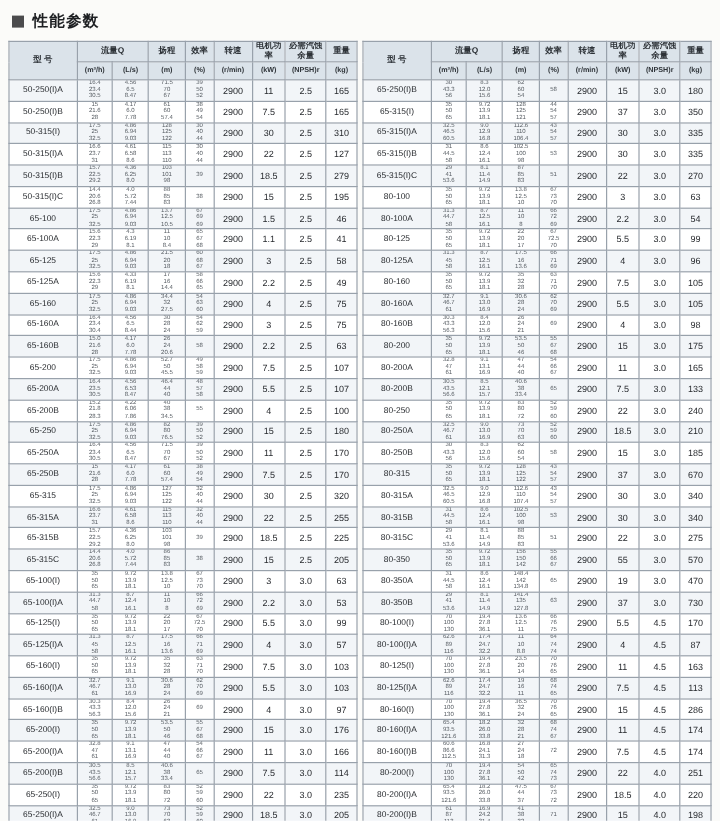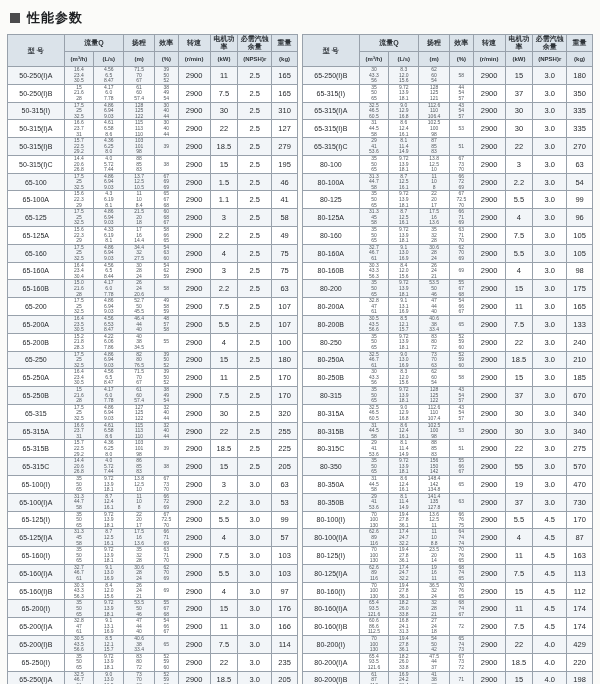"112" td.single { text: 112 -> 286 }
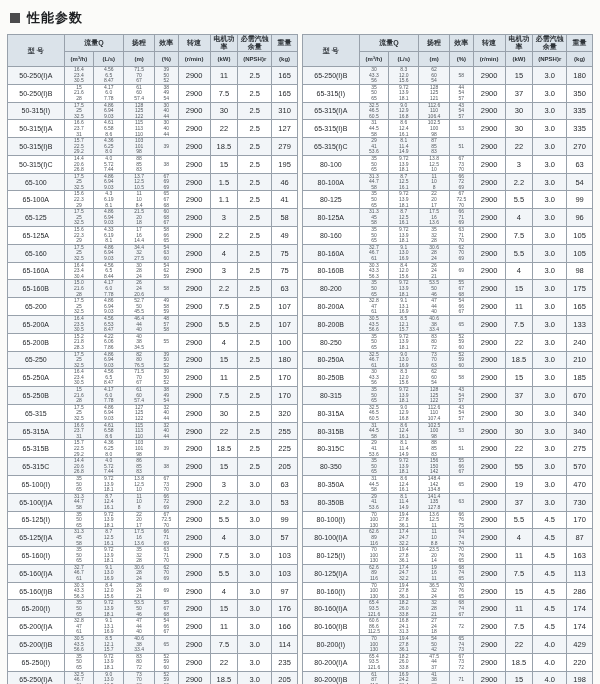"429" td.single { text: 429 -> 251 }
